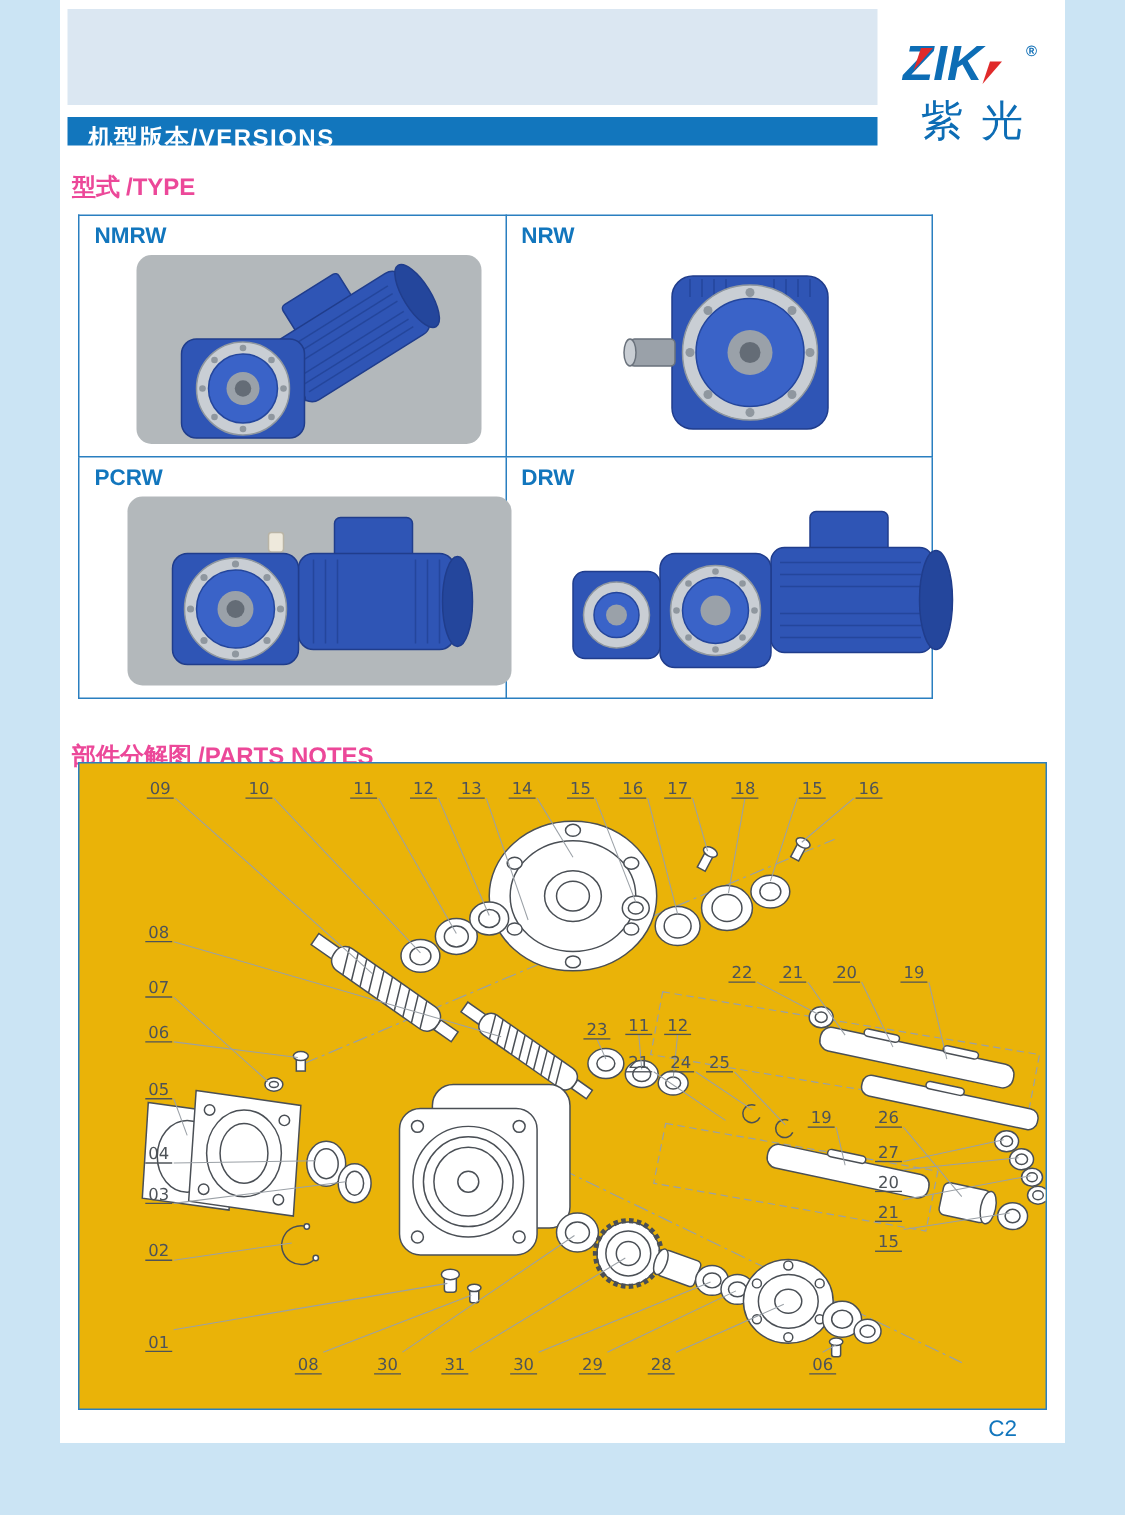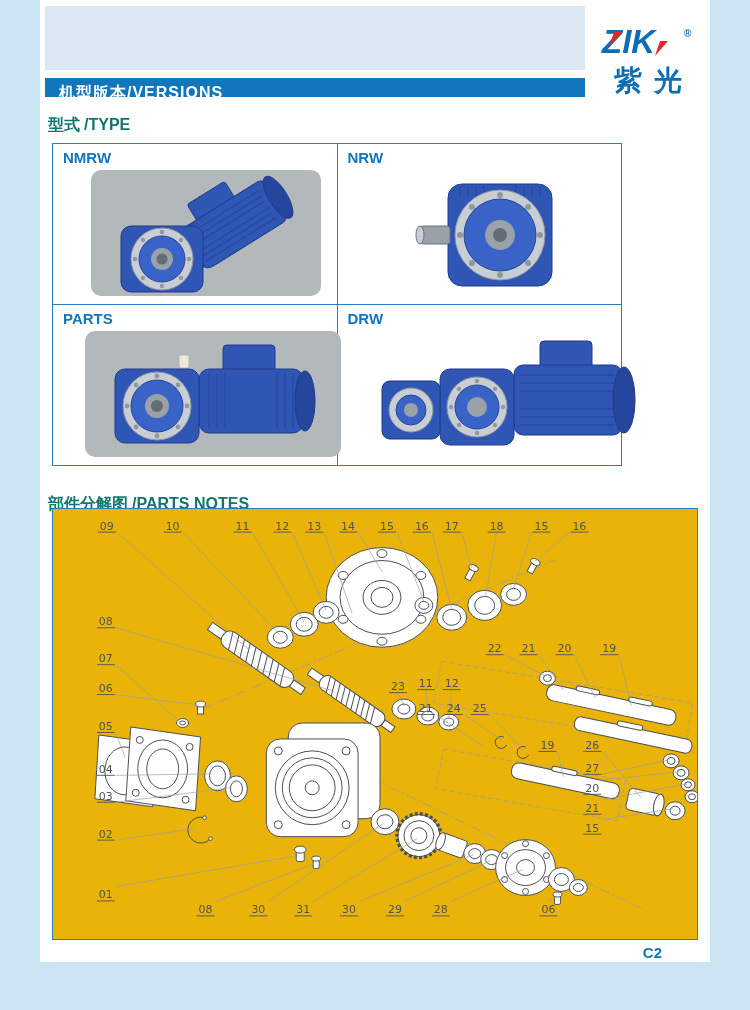"紫光" .logo-cn { font-weight: bold -> normal }
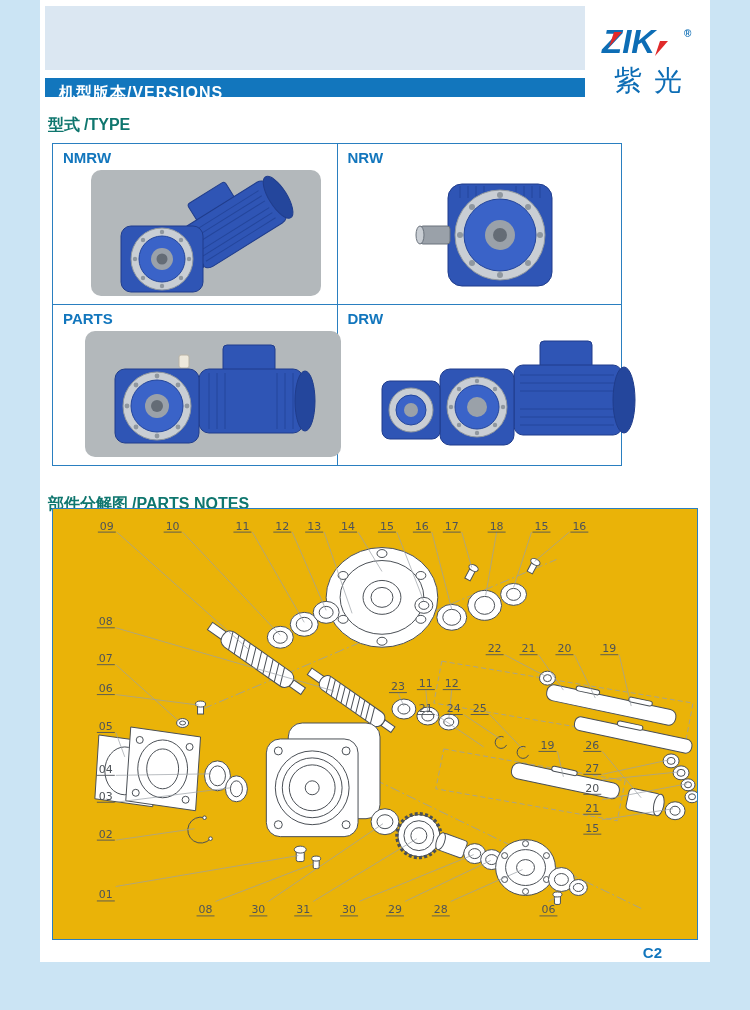"型式 /TYPE" .section-label { color: #0f766e -> #ec4899 }
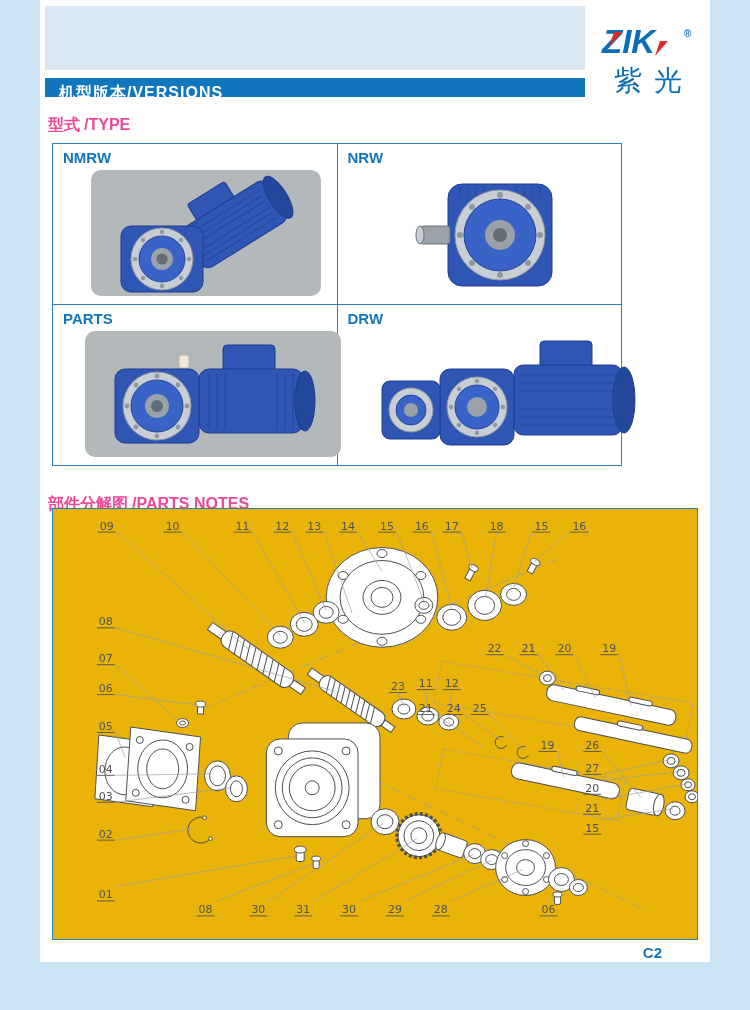"PARTS" div.model-name { text: PARTS -> PCRW }
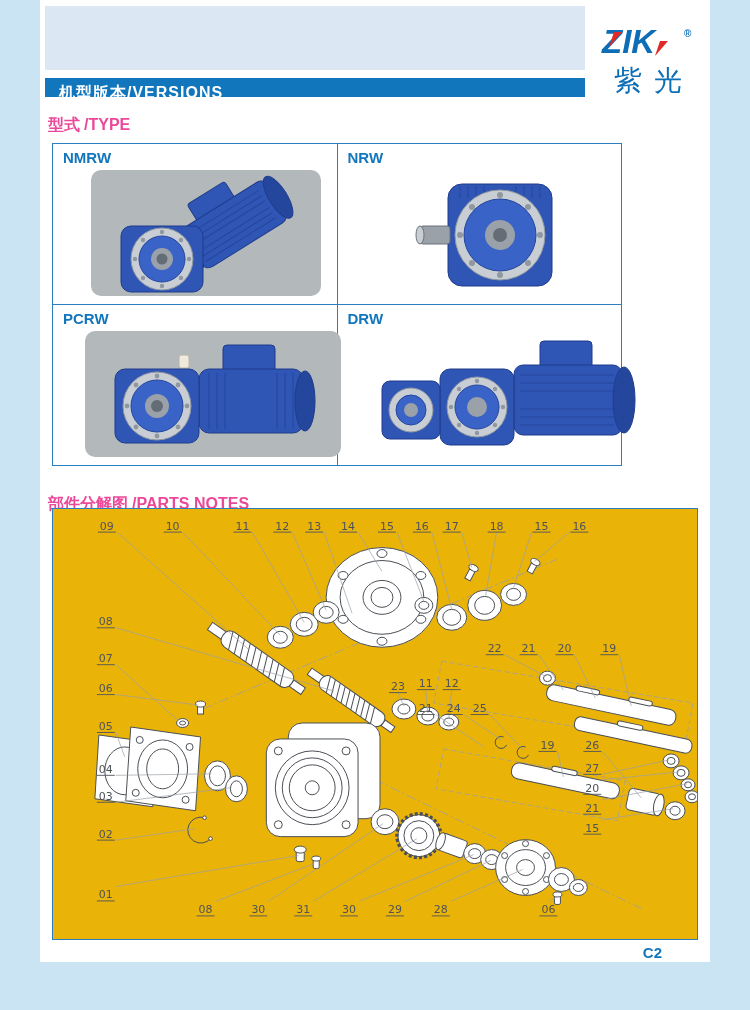"C2" .page-num { font-weight: bold -> normal; right: 48px -> 32px }
